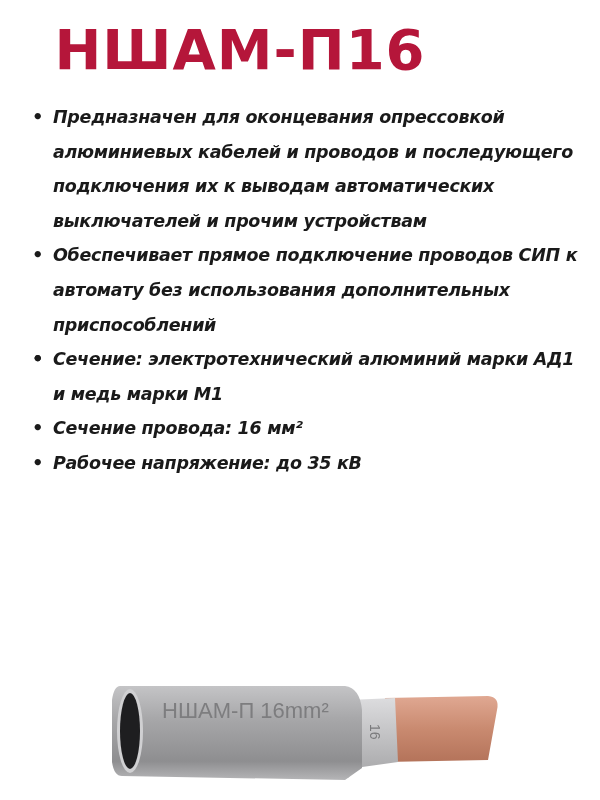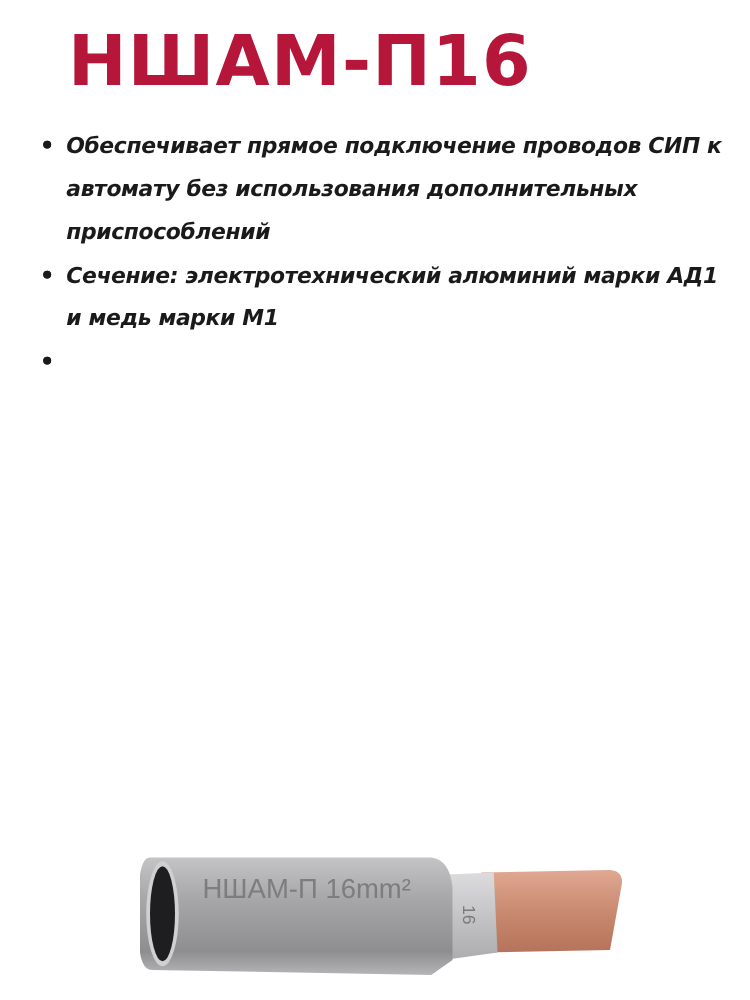"Предназначен для оконцевания опрессовкой" span { html: none -> <span>Предназначен для оконцевания опрессовкой алюминиевых кабелей и проводов и последующего подключения их к выводам автоматических выключателей и прочим устройствам</span> }
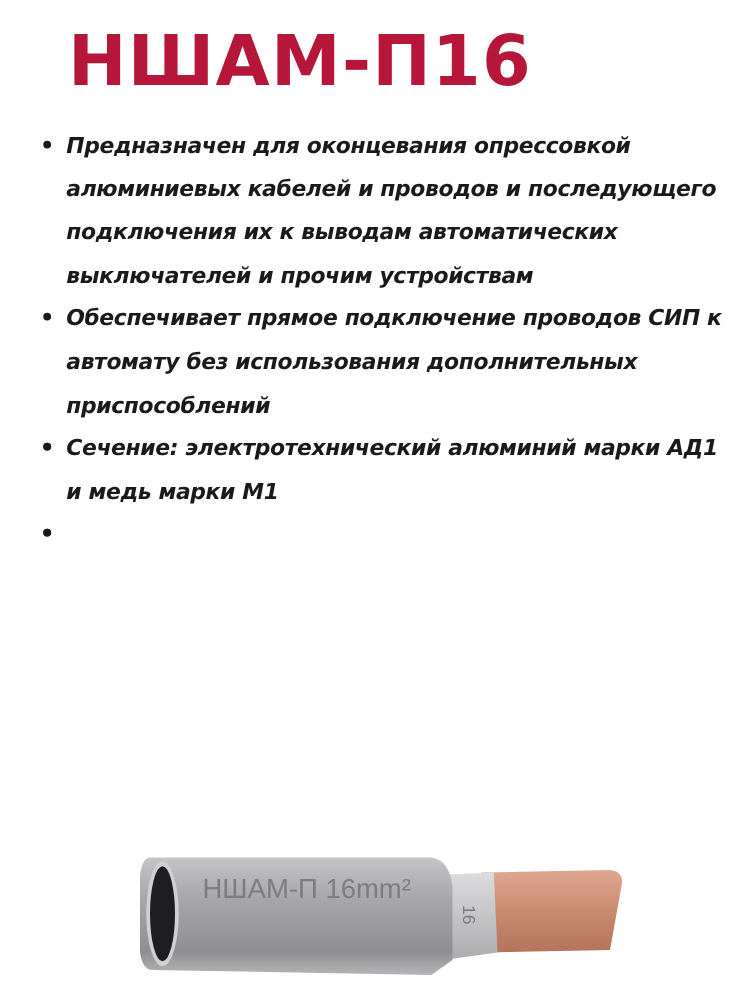"Сечение провода: 16 мм²" span { html: none -> <span>Сечение провода: 16 мм²</span> }
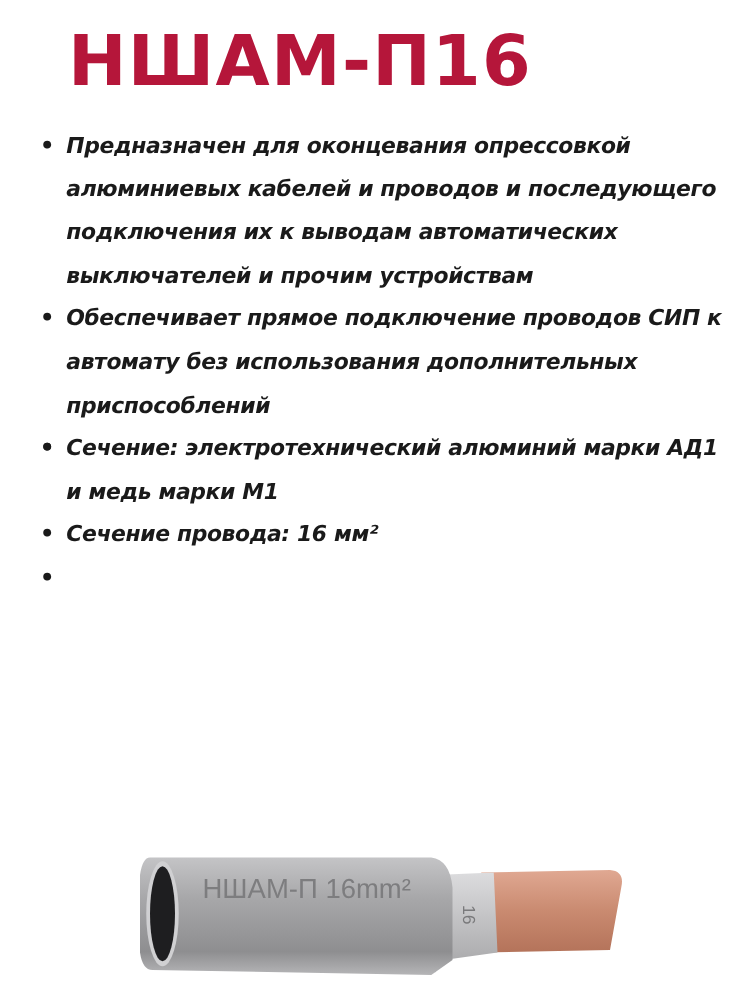"Рабочее напряжение: до 35 кВ" span { html: none -> <span>Рабочее напряжение: до 35 кВ</span> }
